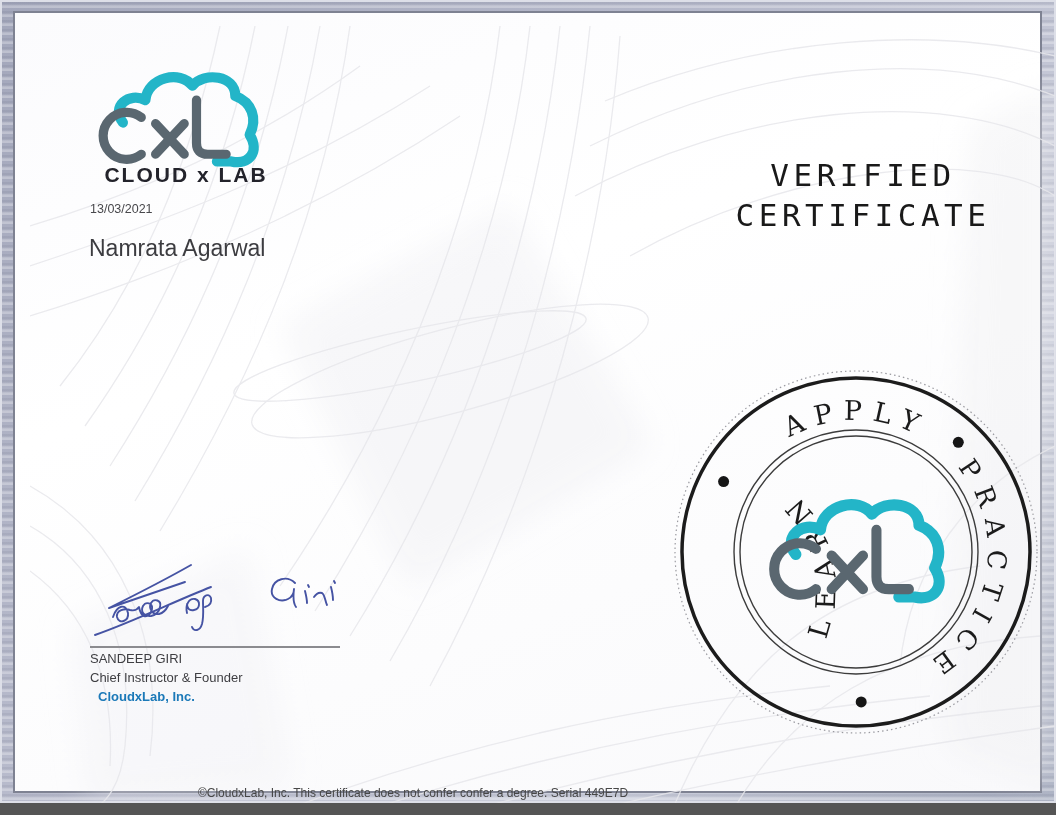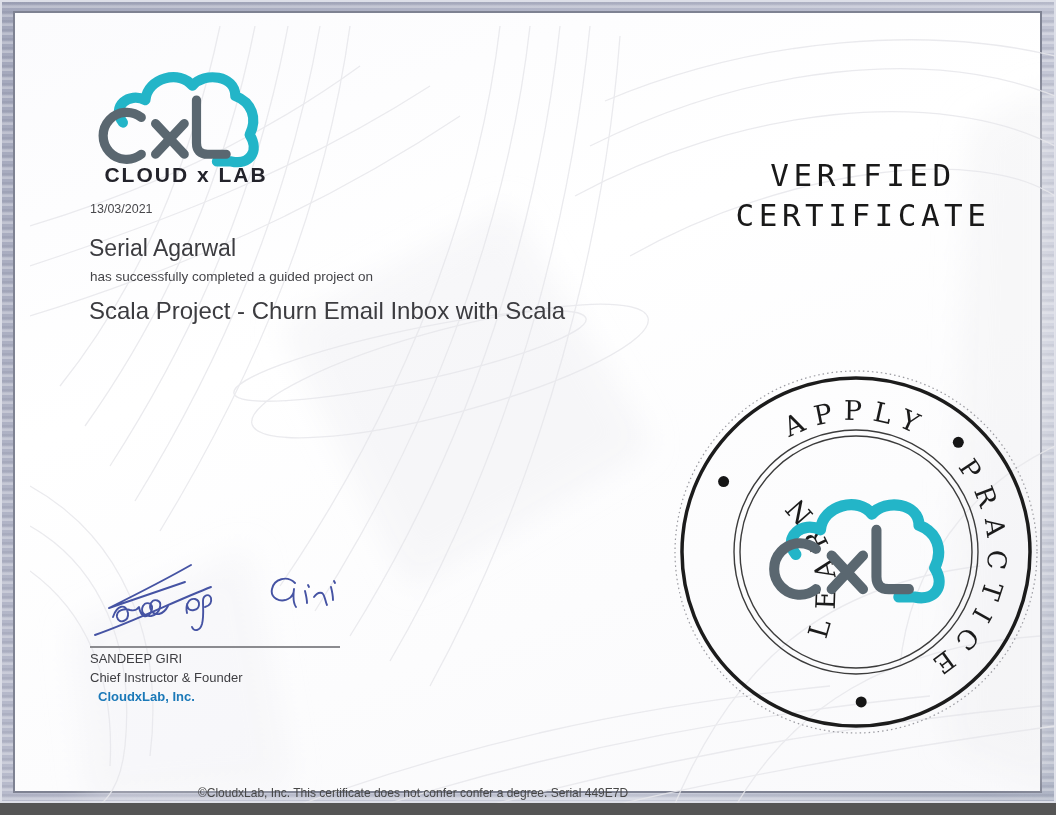"Serial Agarwal" div.recipient { text: Serial -> Namrata }
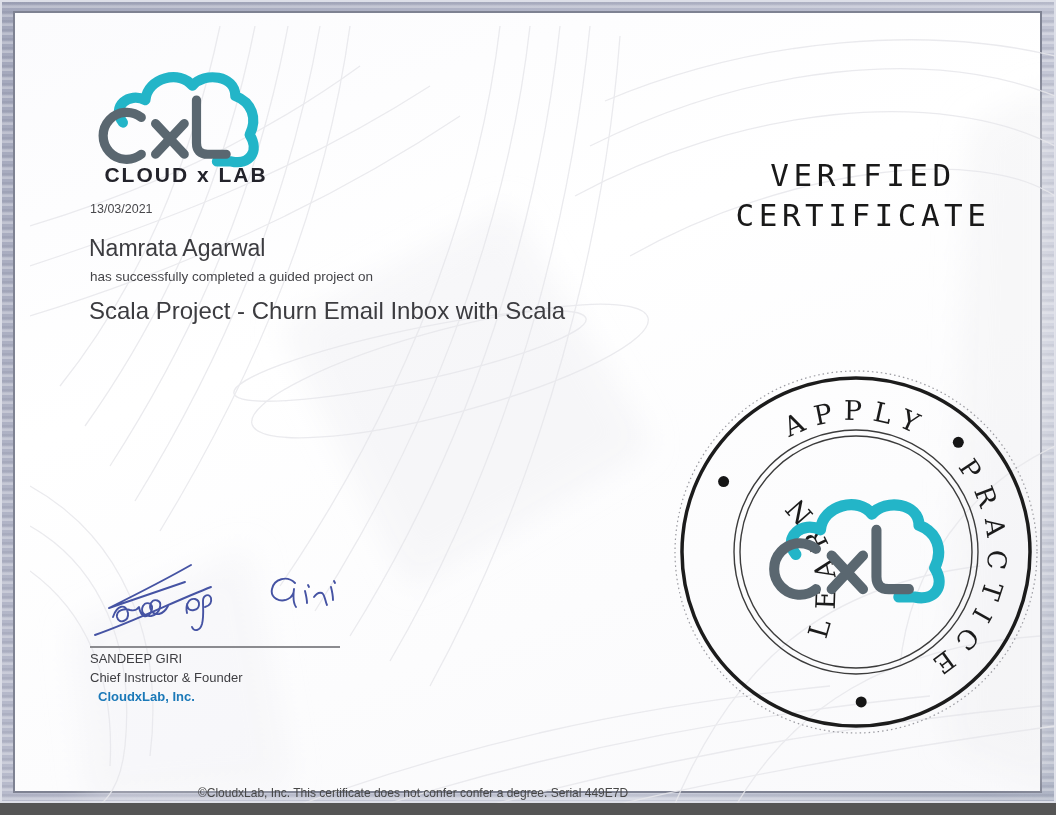"has successfully completed a guided" div.subtitle { html: <div>has successfully completed a guided project on</div> -> none }
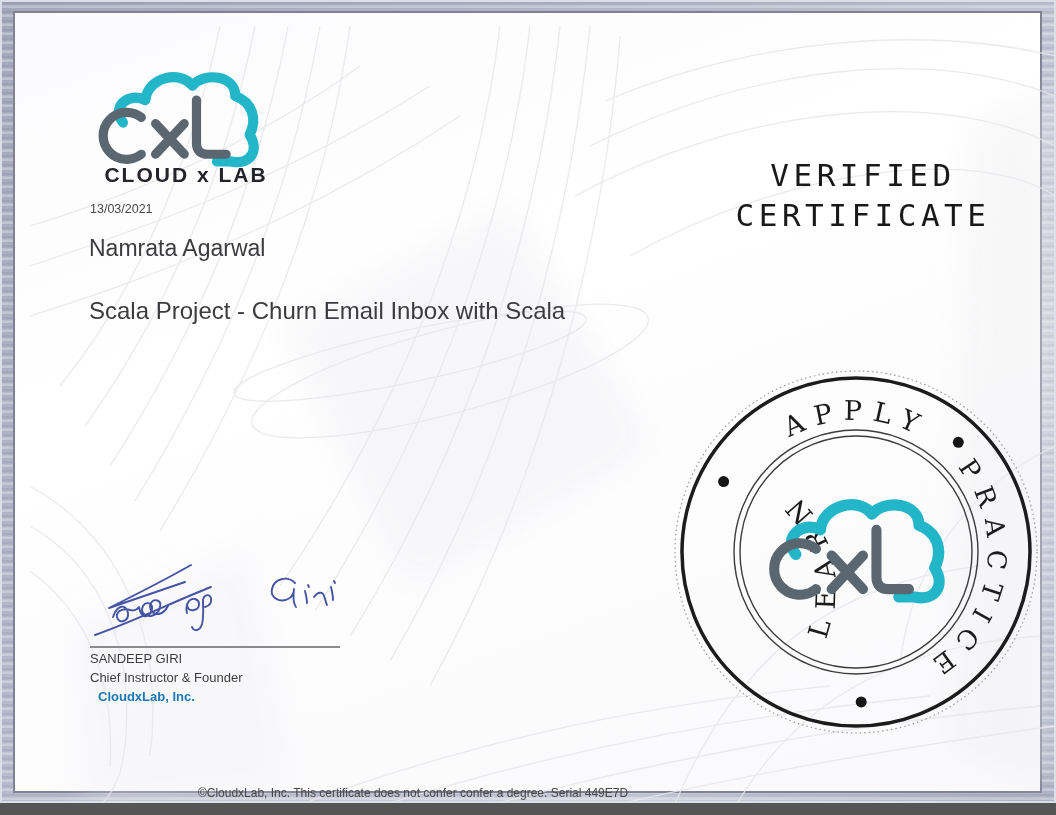"Scala Project - Churn Email" div.course { html: <div>Scala Project - Churn Email Inbox with Scala</div> -> none }
